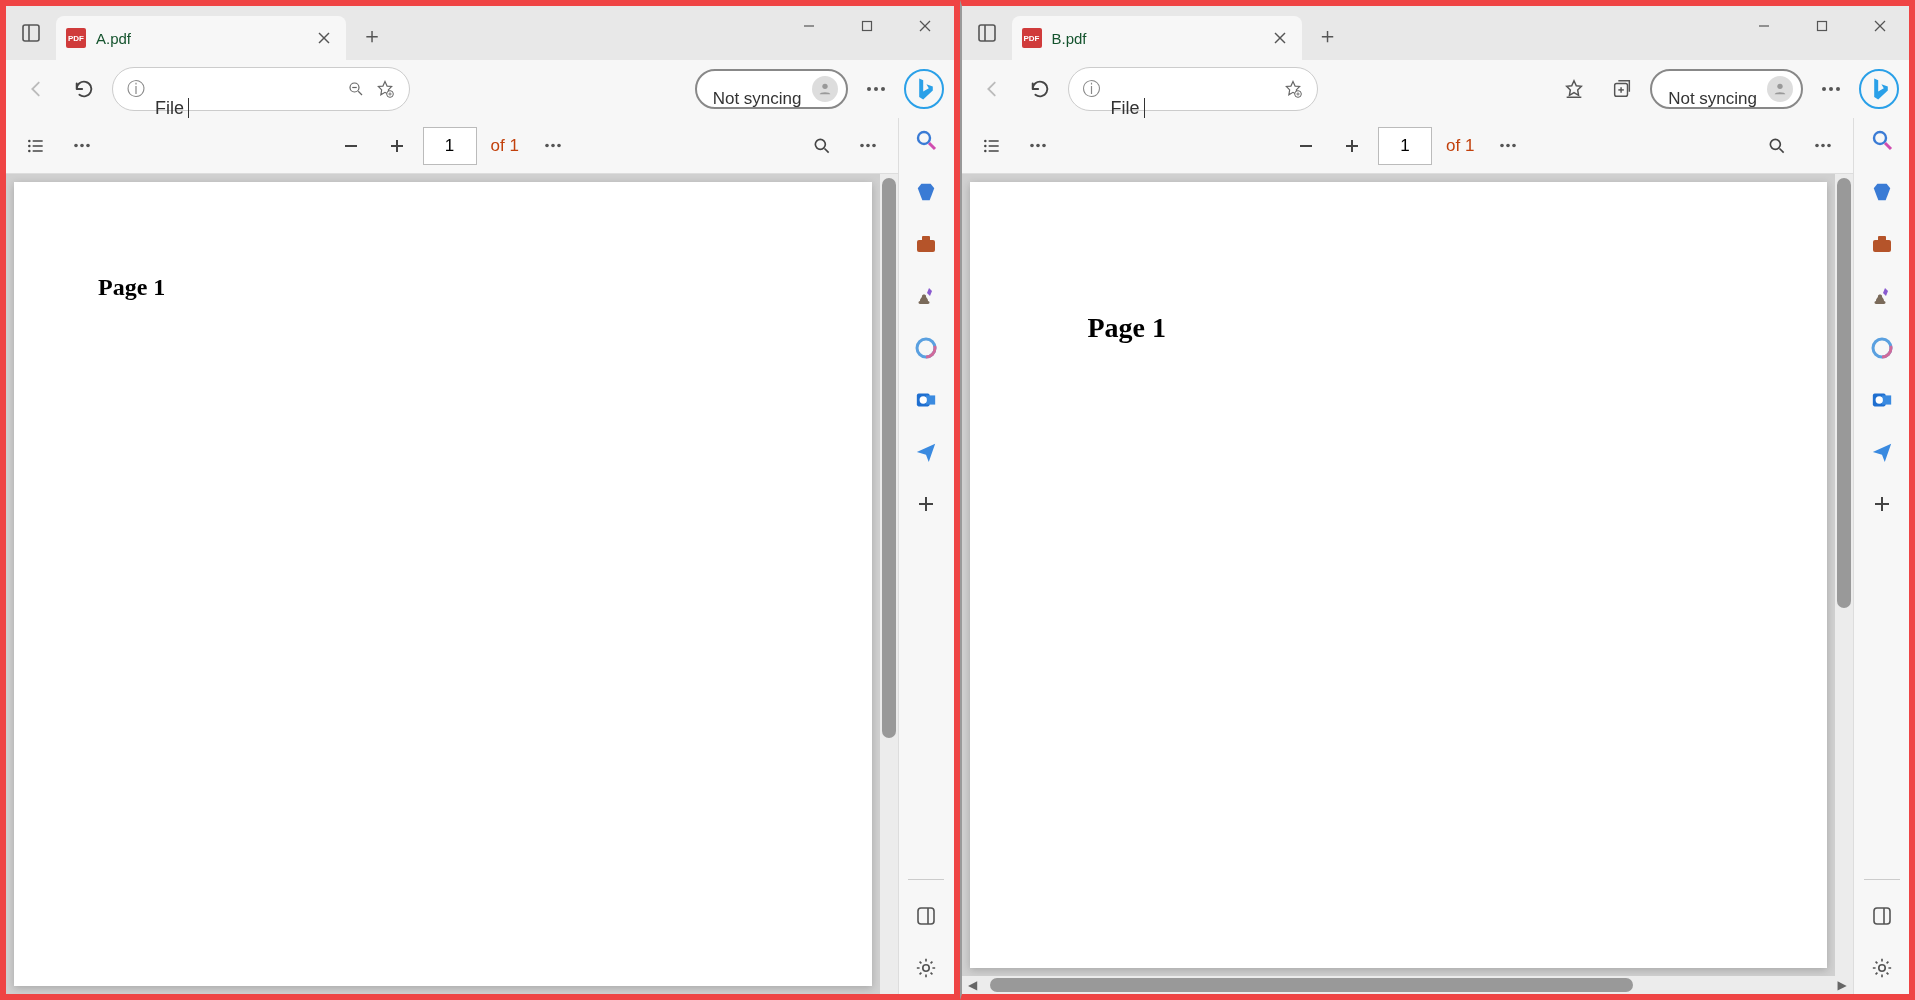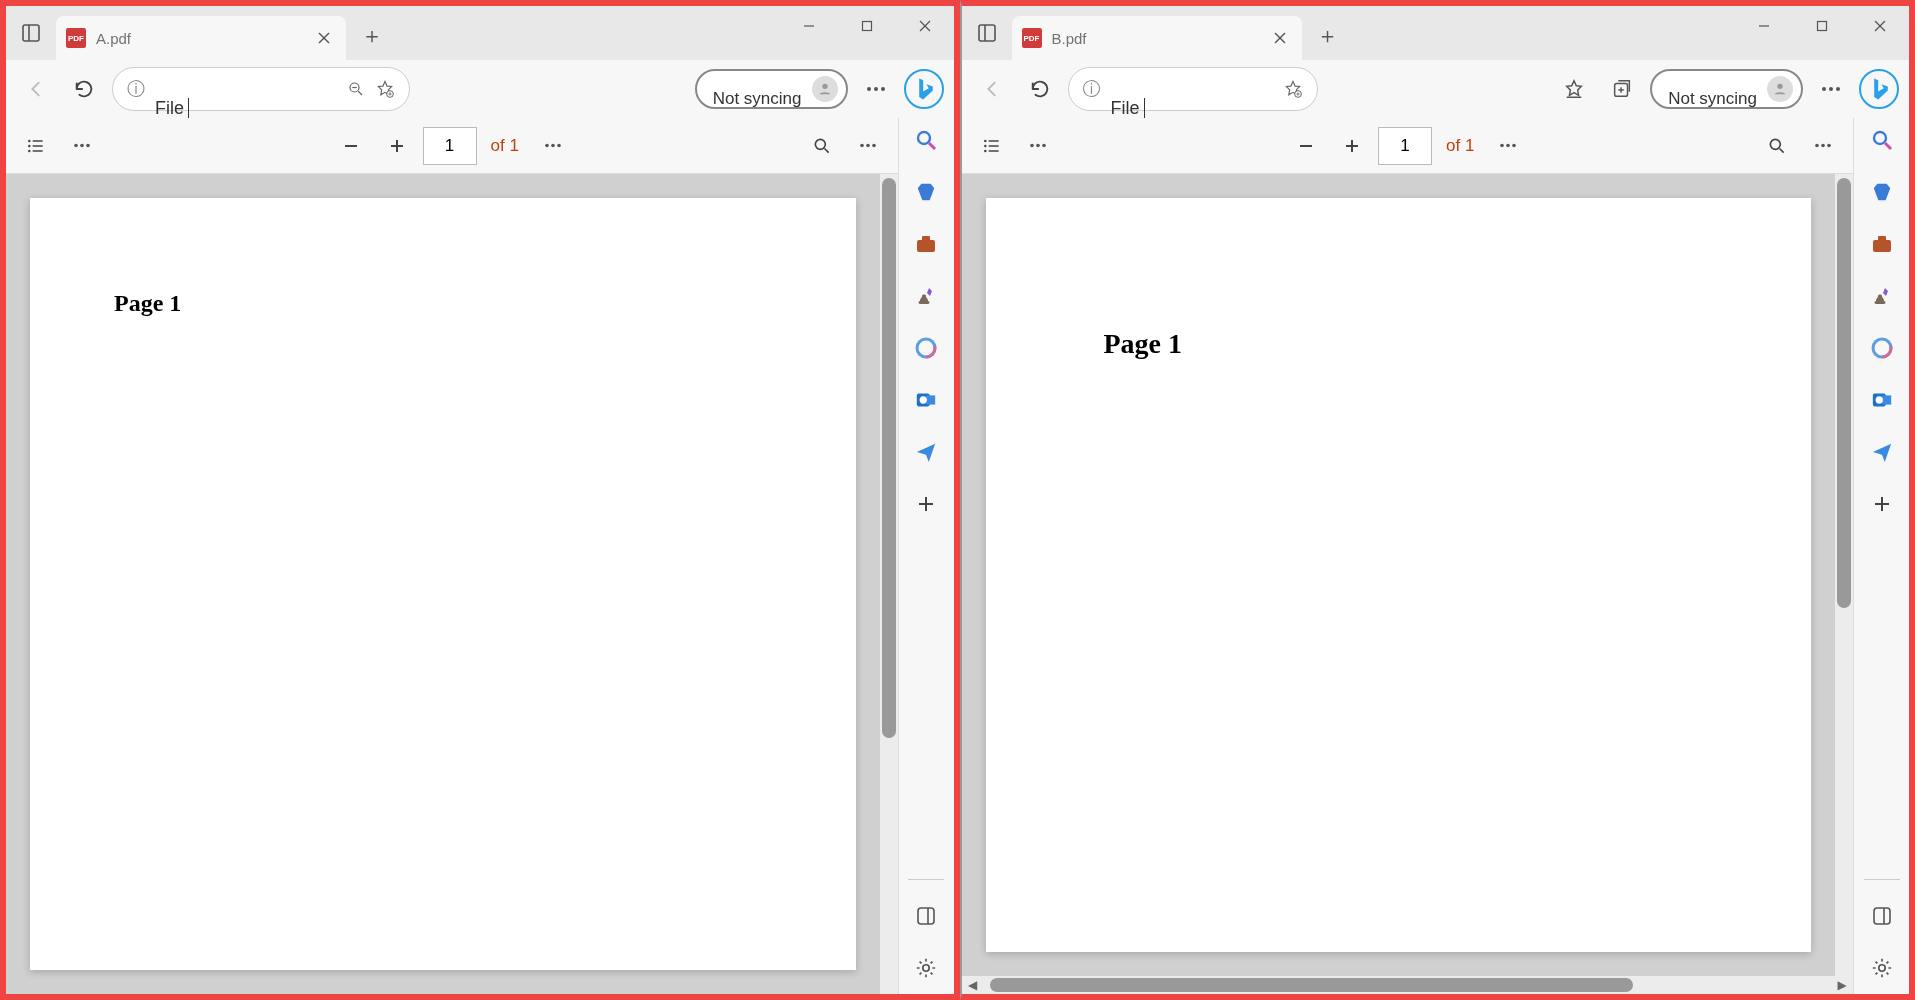"A.pdf" .tab .title { color: #737373 -> #14532d }
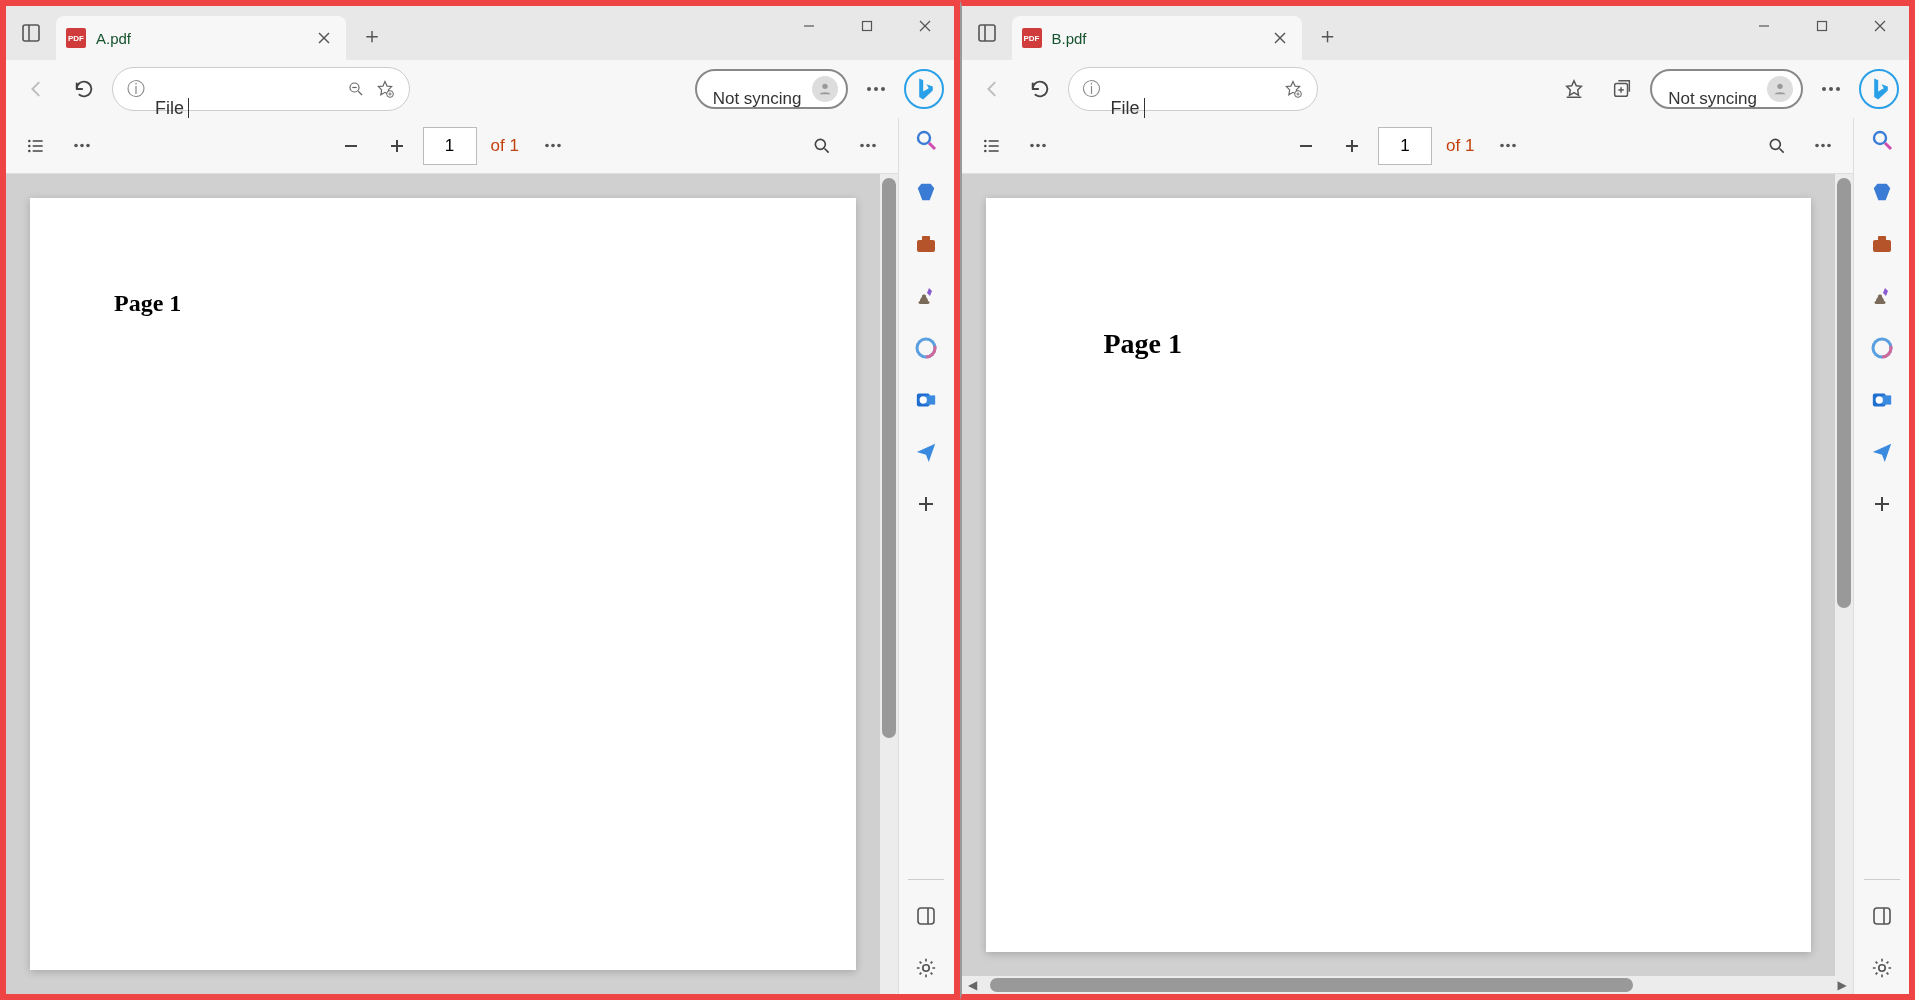"Page 1" .page-canvas { padding: 24px -> 8px }
